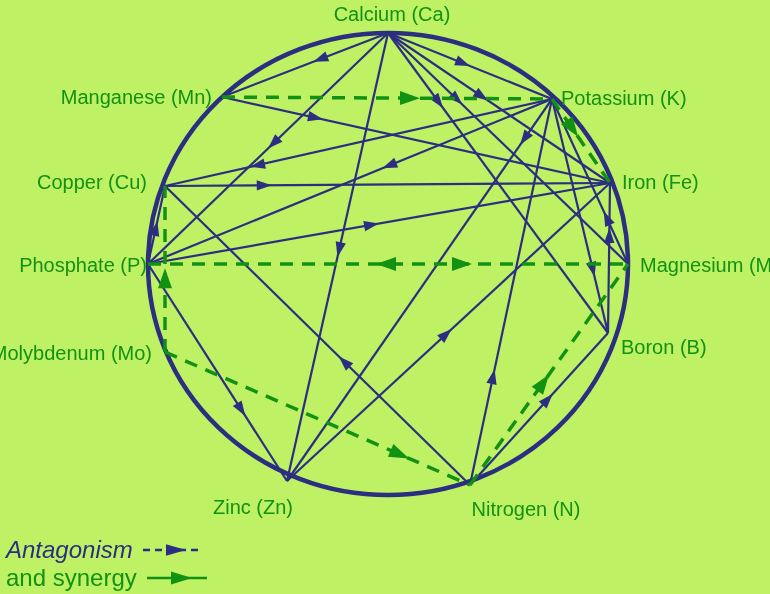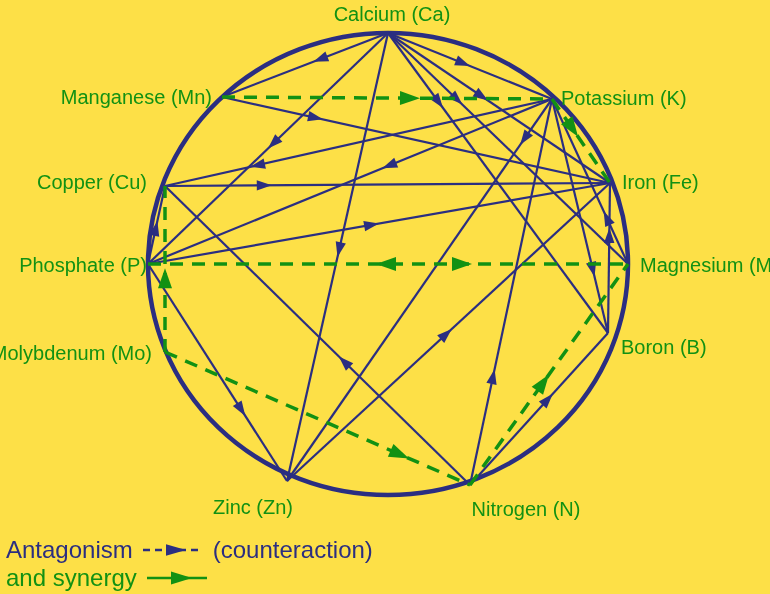"Calcium (Ca)" #stage { background: #fde047 -> #bef264 }
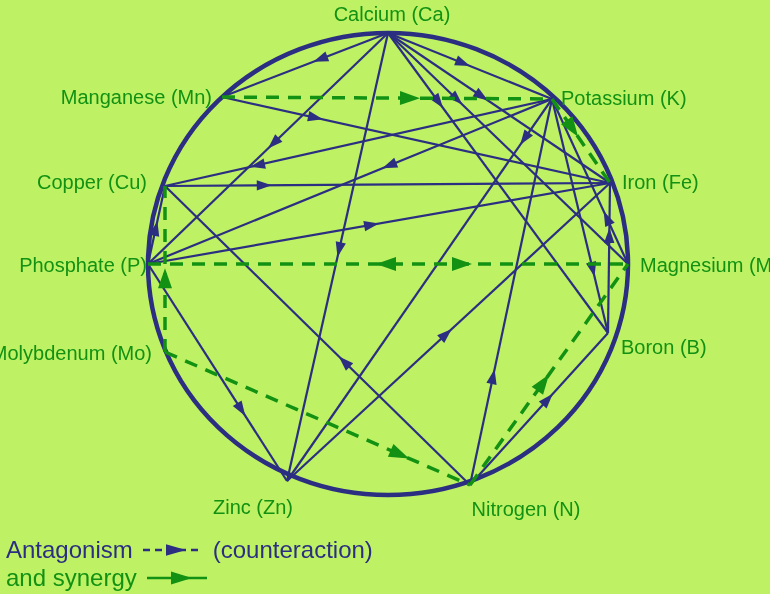"Antagonism" .ant { font-style: none -> italic }
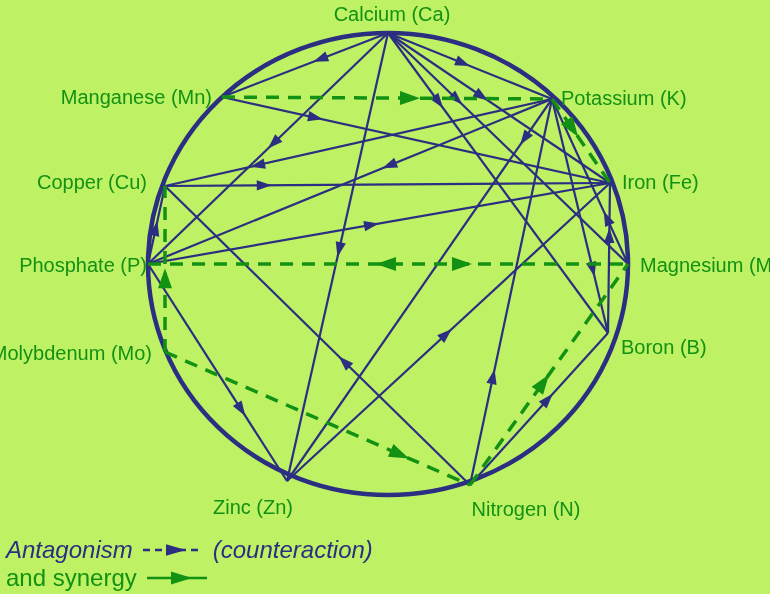"(counteraction)" span.legend-text { html: <span>(counteraction)</span> -> none }
